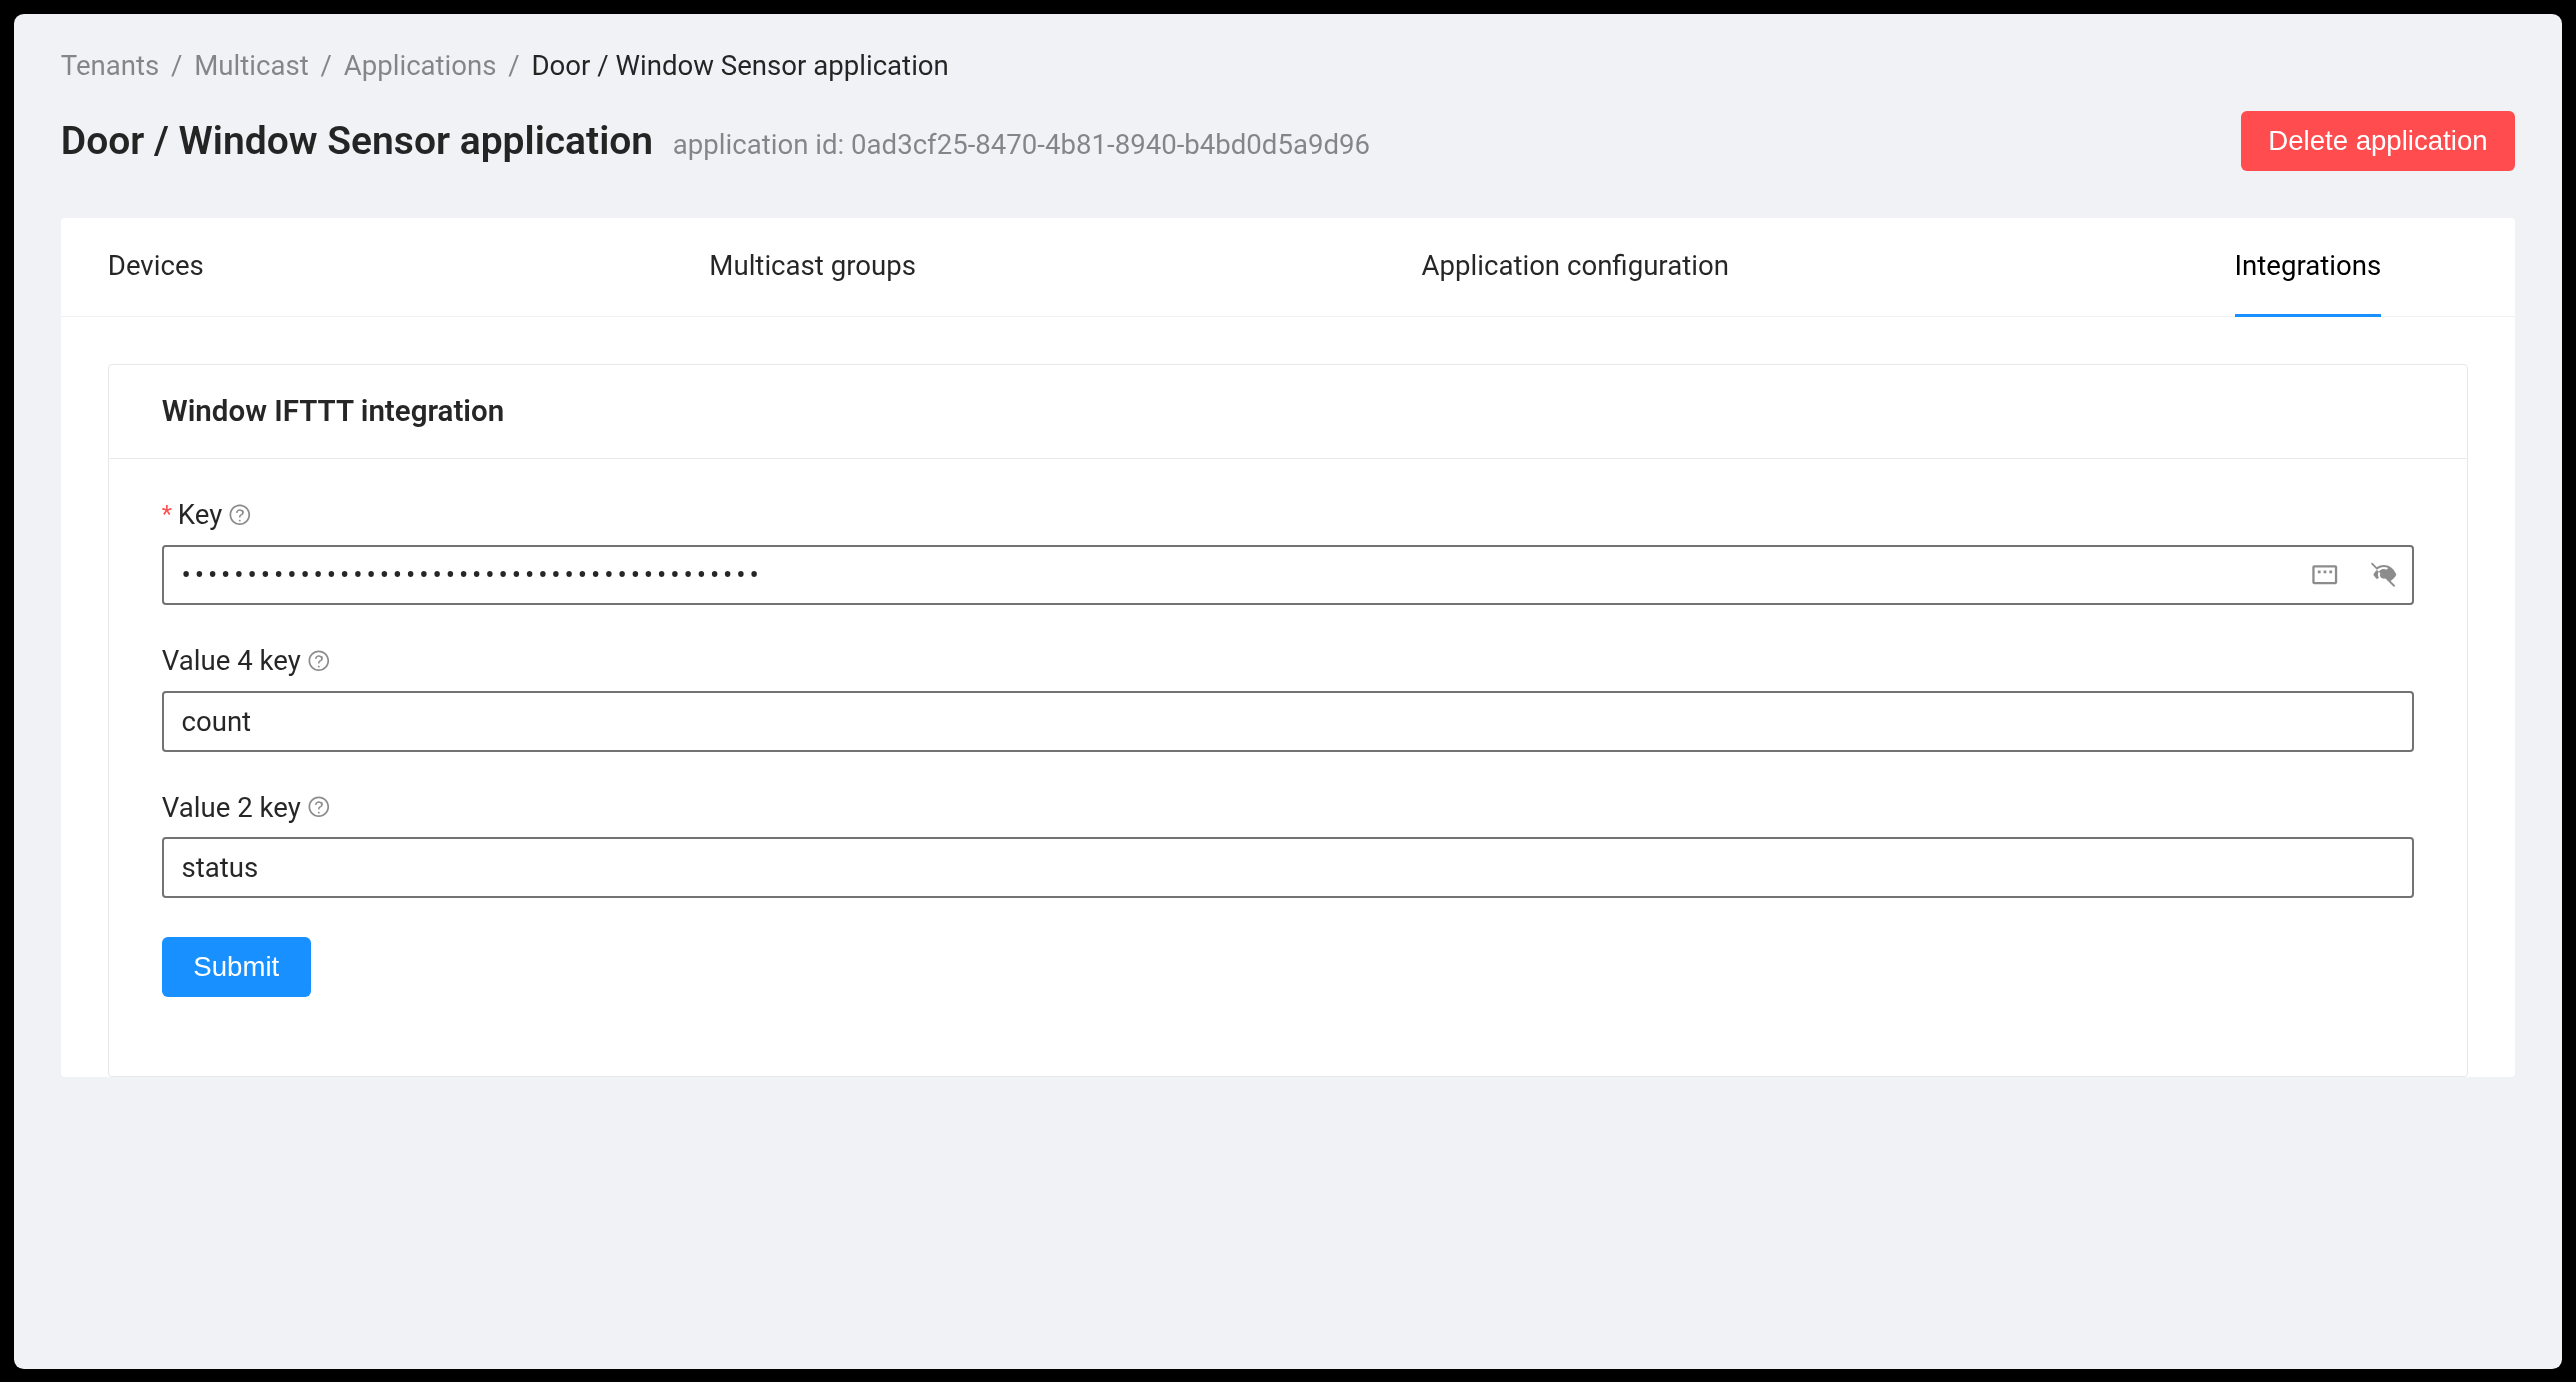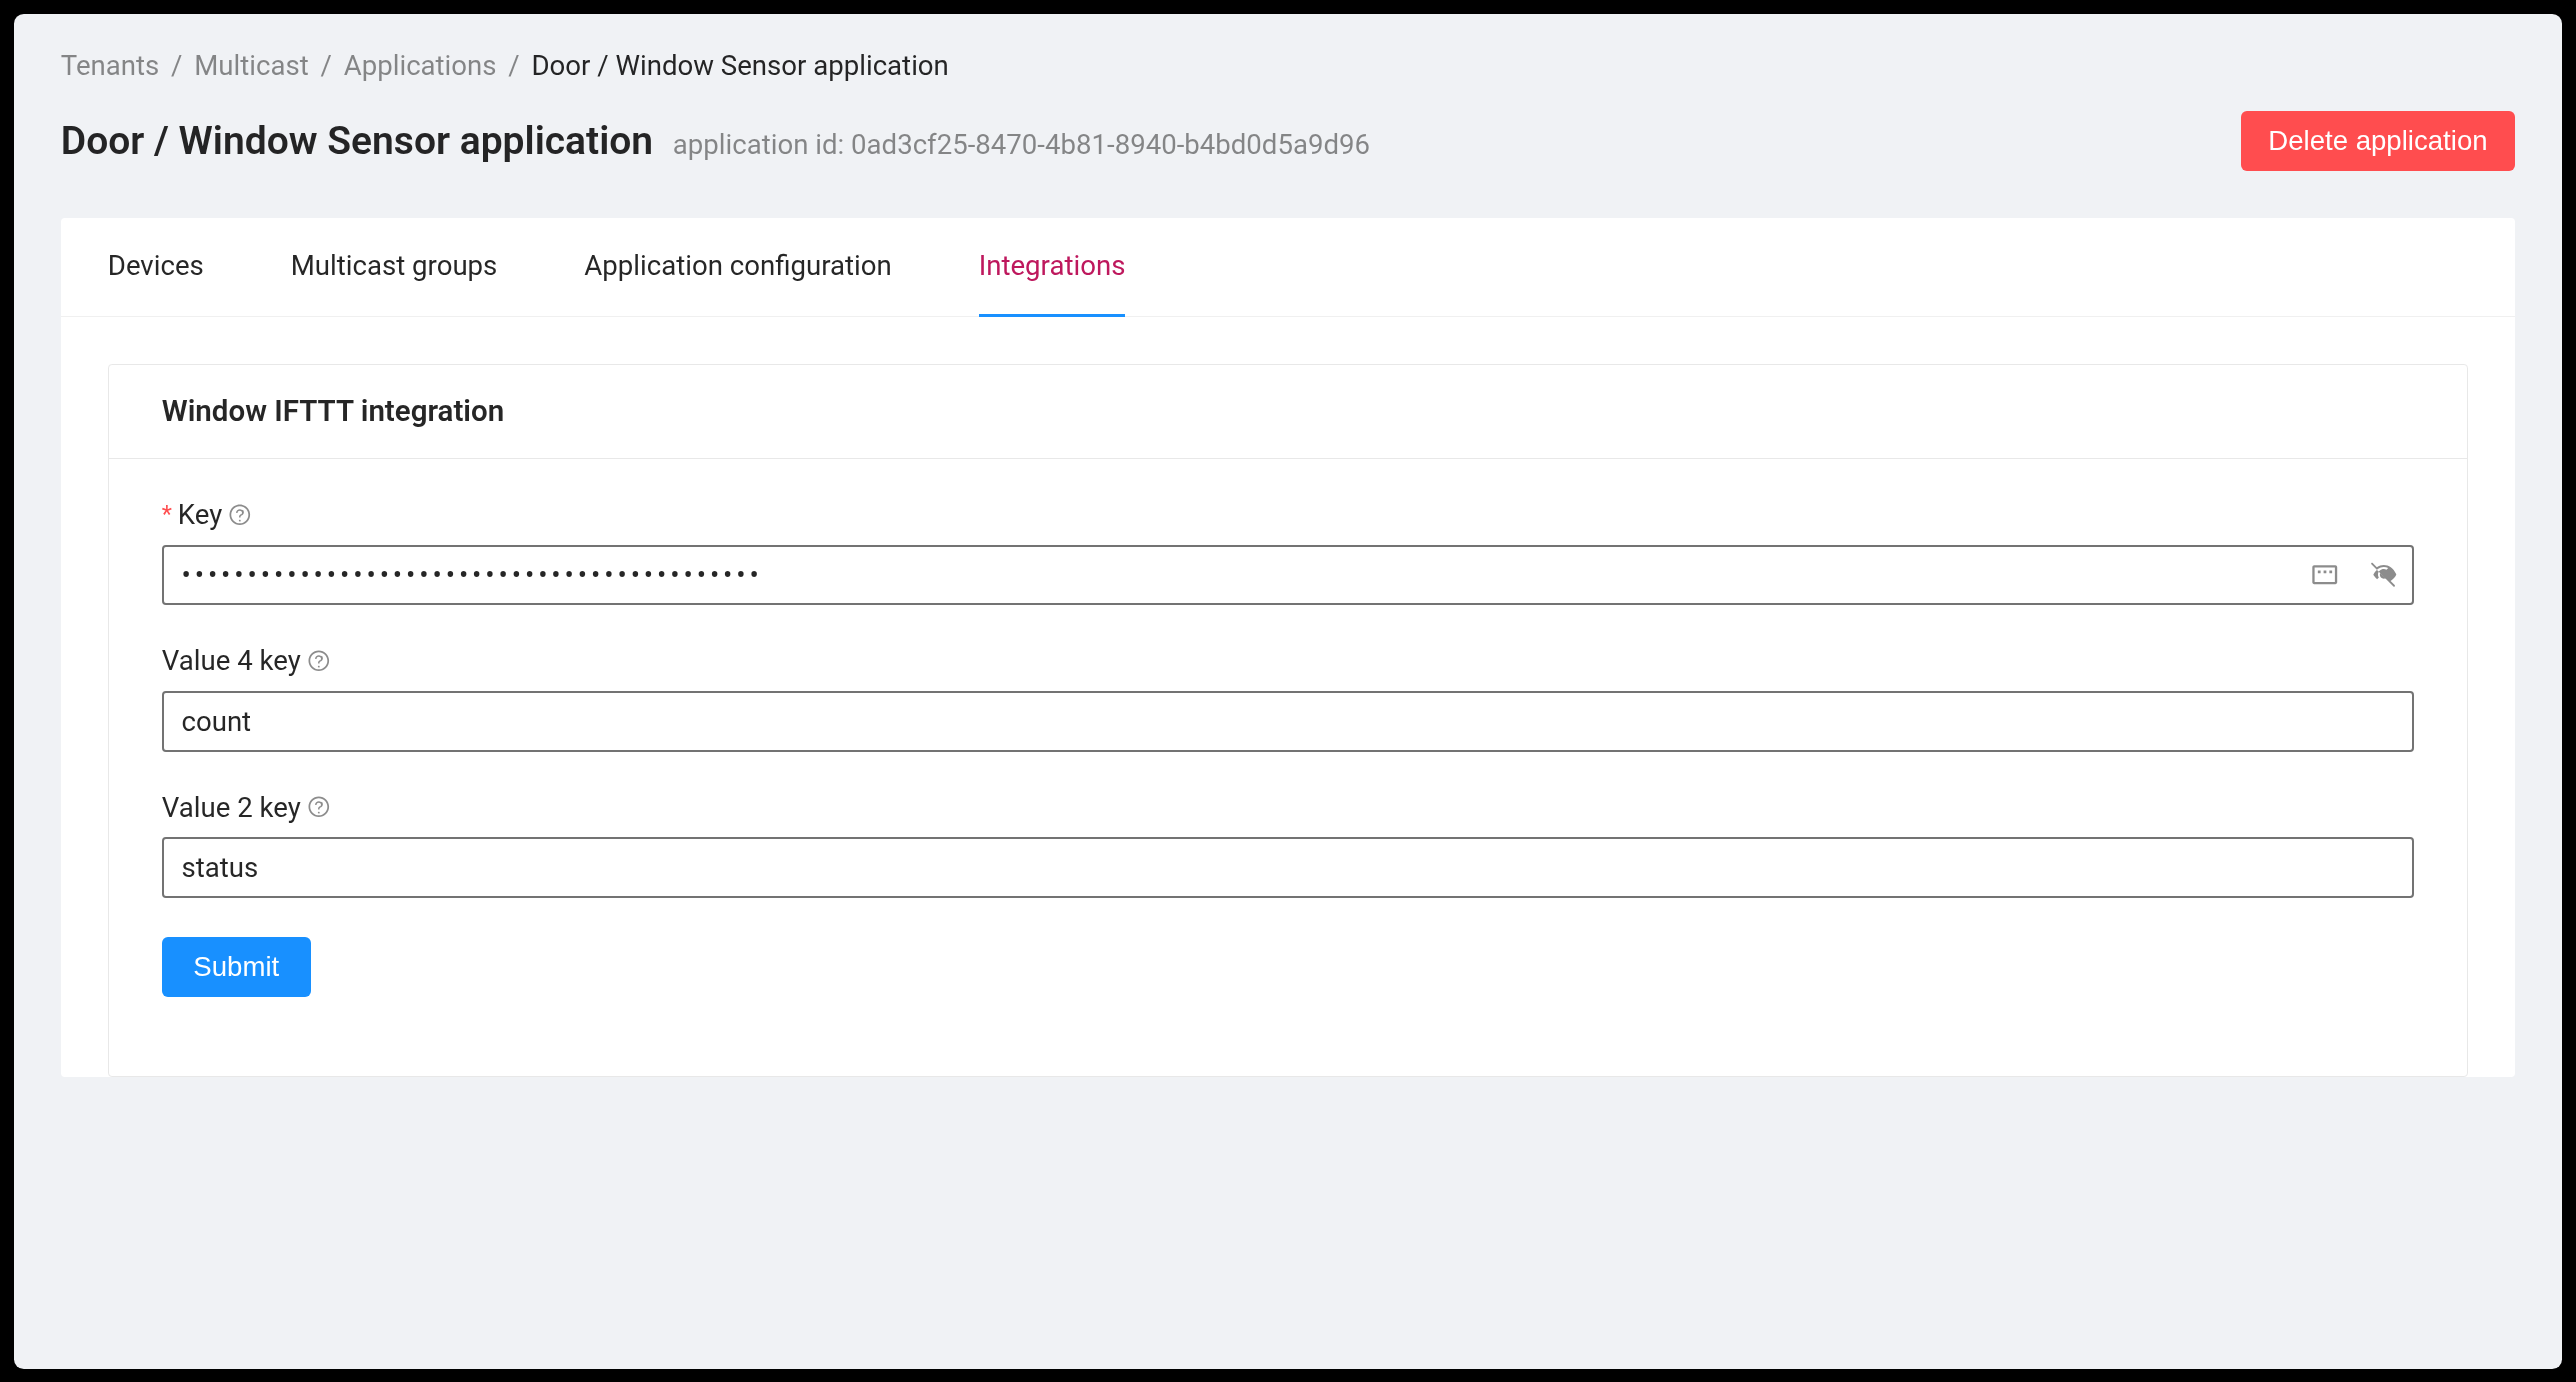"Devices" .tabs { justify-content: none -> space-between }
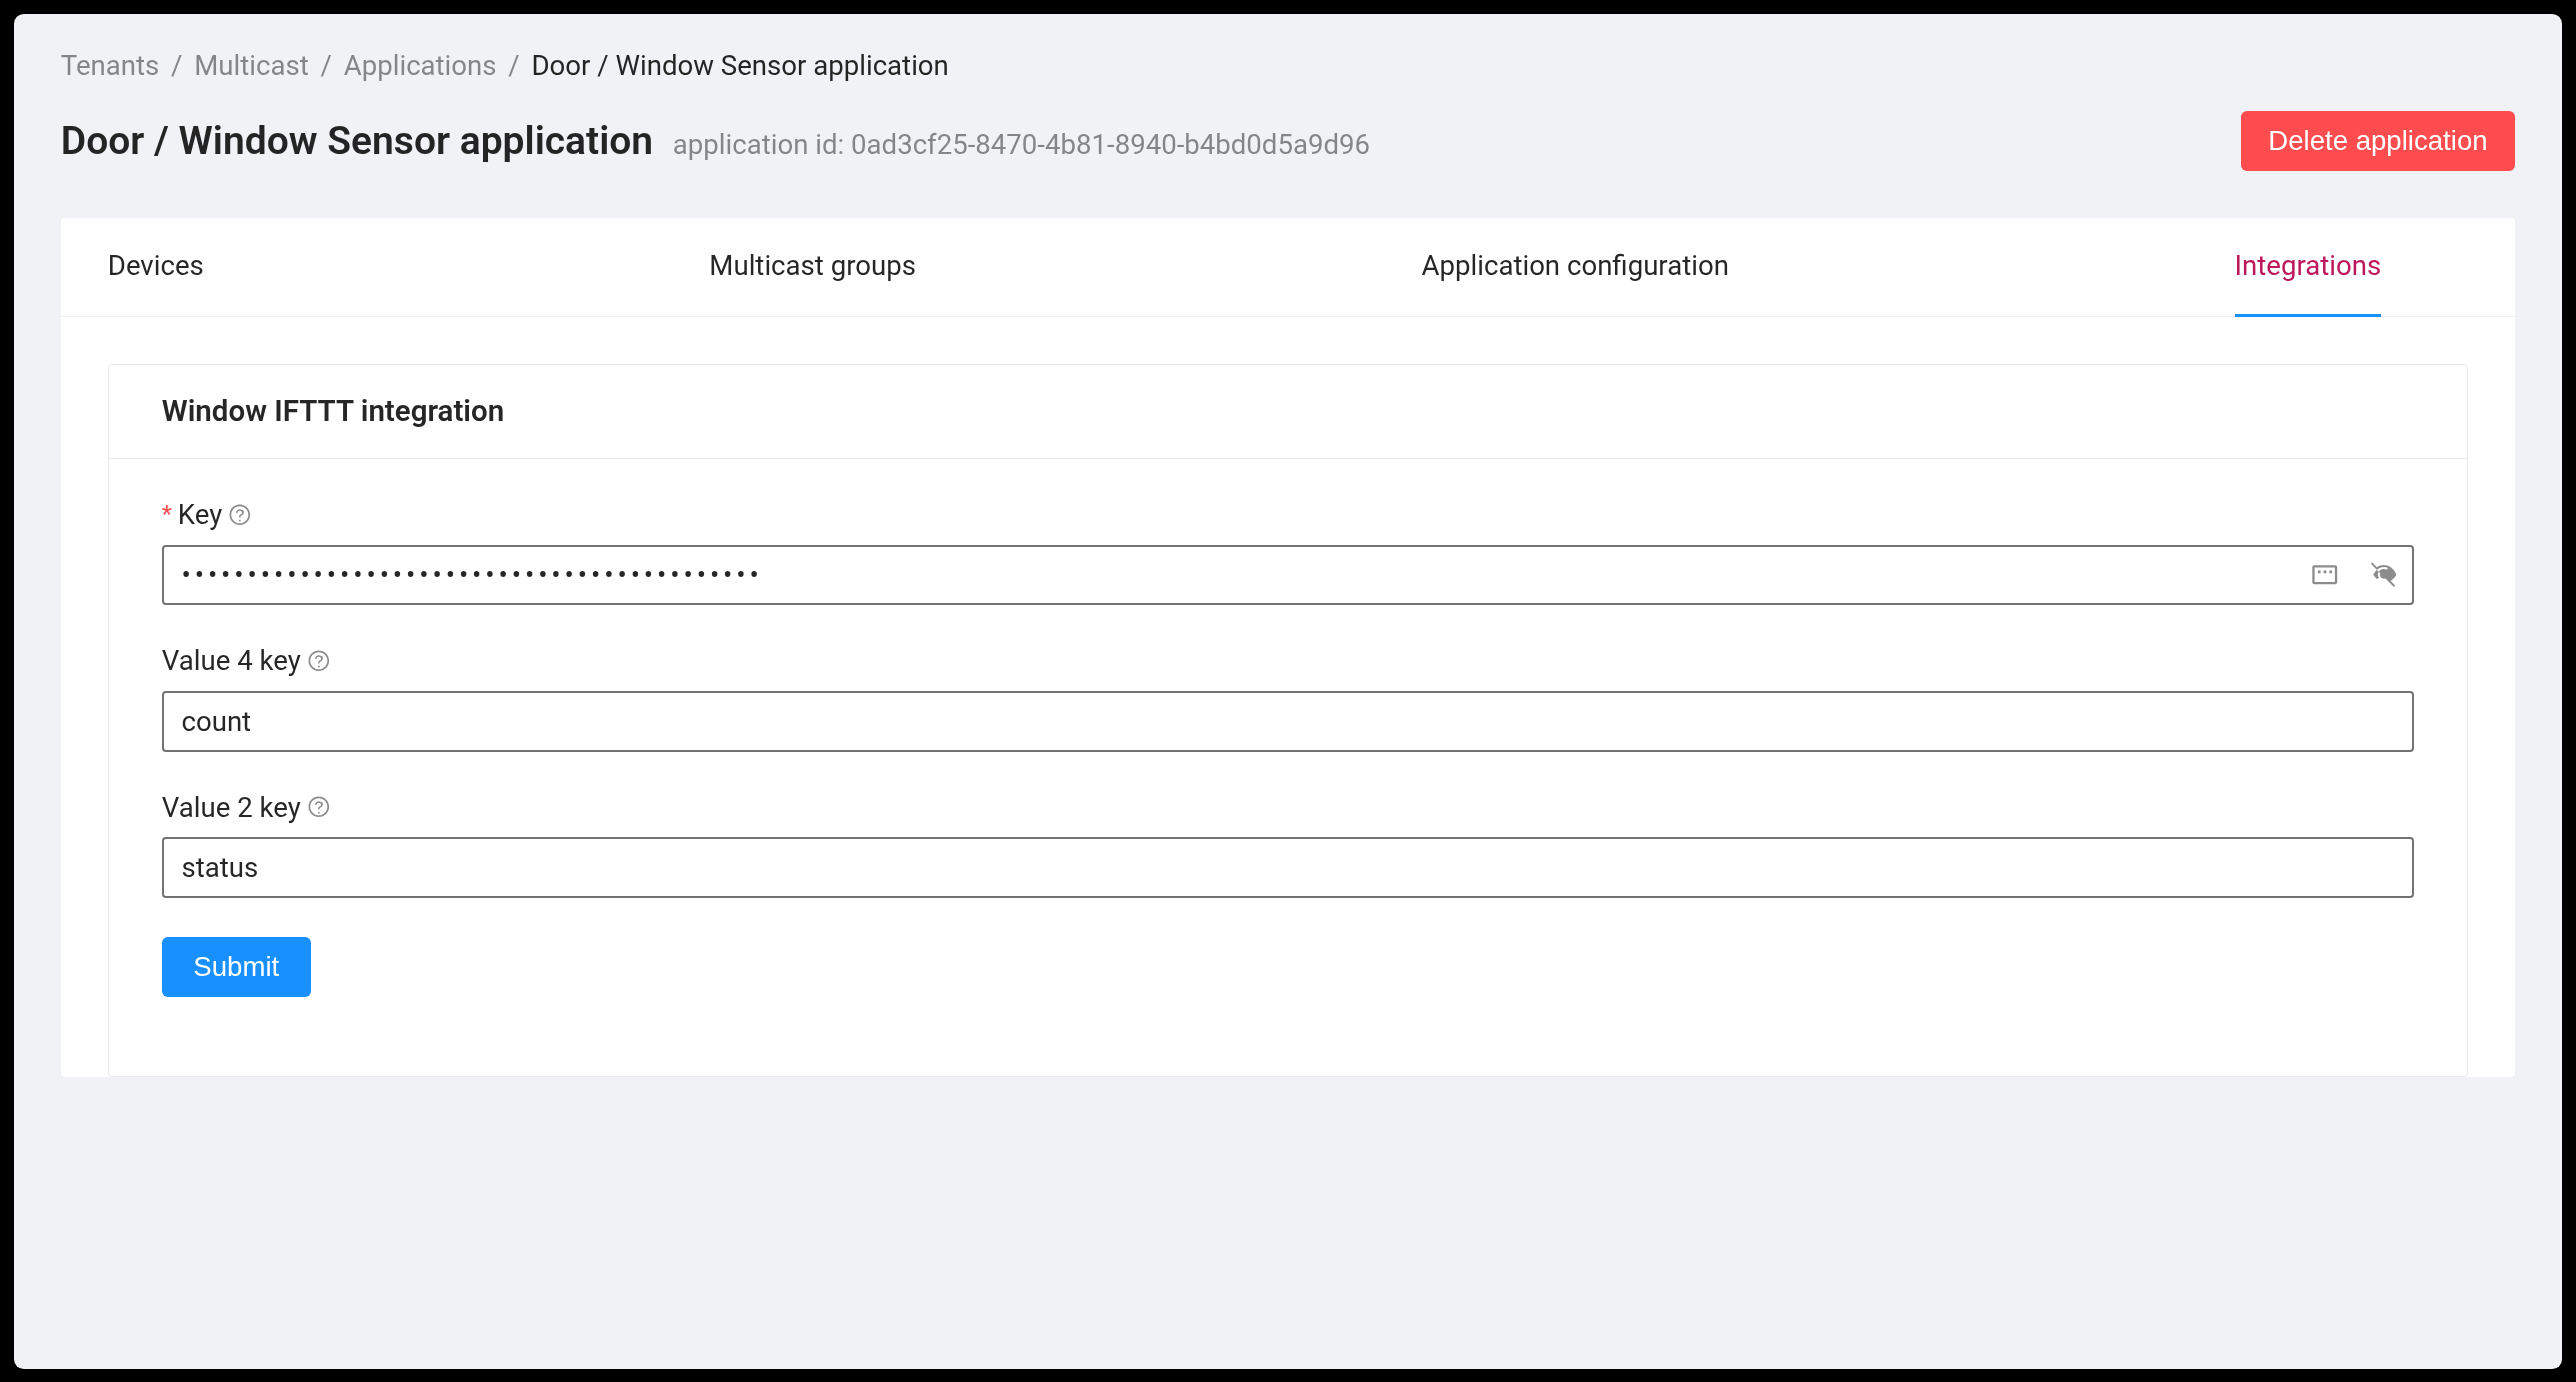"Integrations" .tab.active { color: #be185d -> #000000 }
